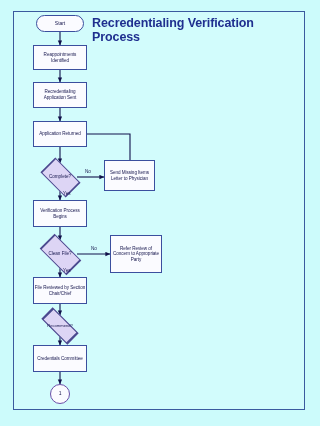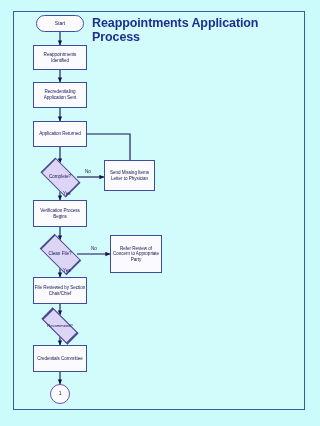"Reappointments Application Process" div { text: Reappointments Application -> Recredentialing Verification }
